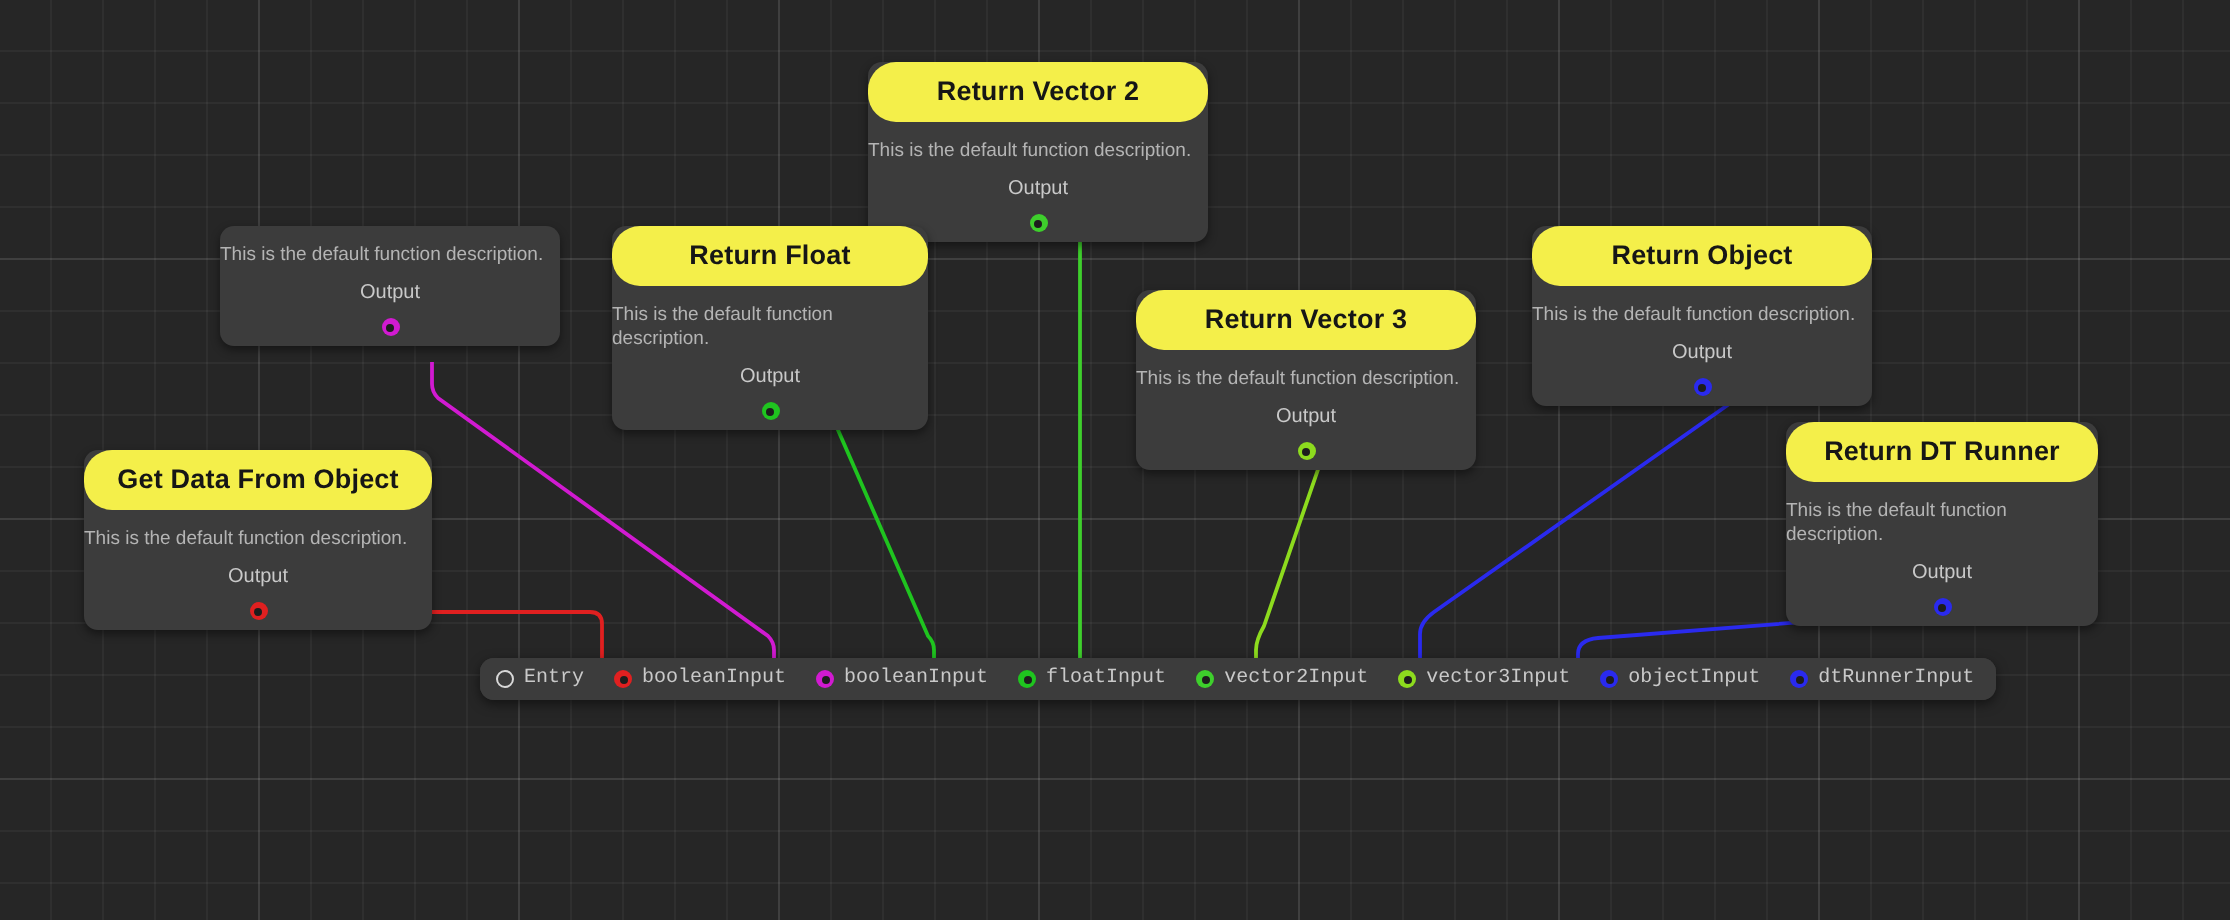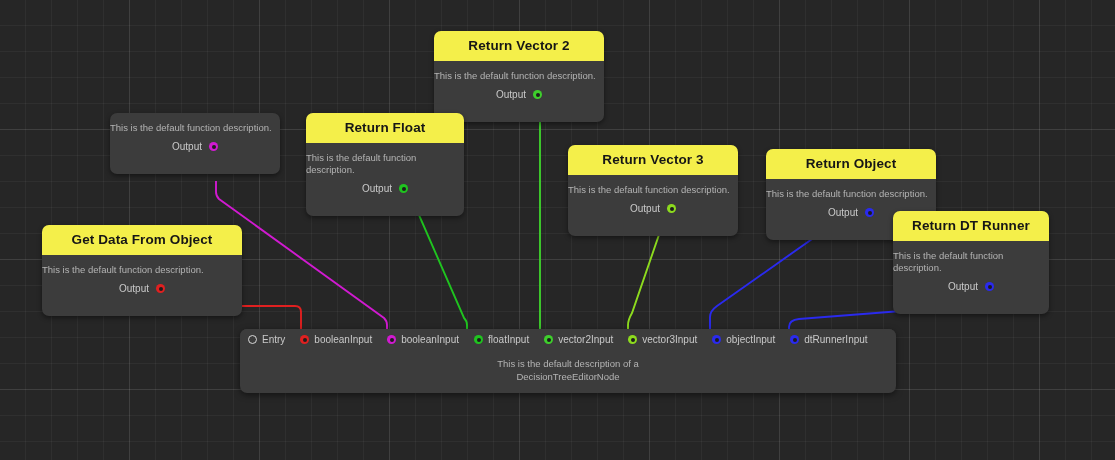"Return Vector 2" .node-title { border-radius: none -> 14px }
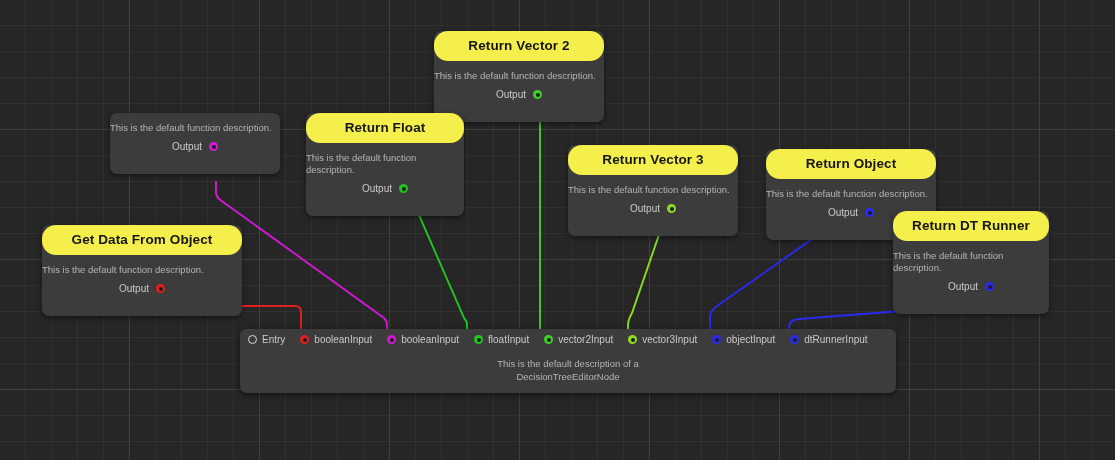"Output" .node-portrow { flex-direction: none -> column; padding-bottom: 22px -> 5px }
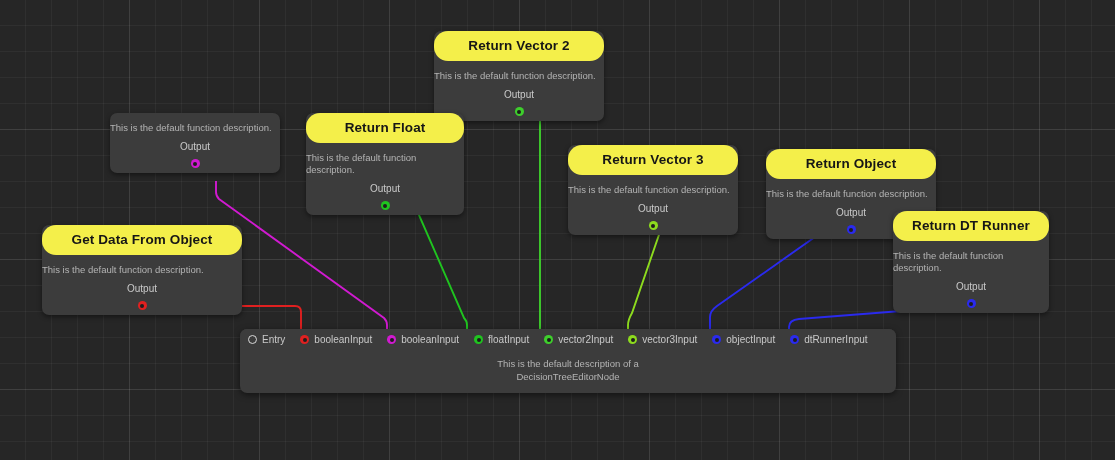"Return Object" div.node { margin-top: 36px -> none }
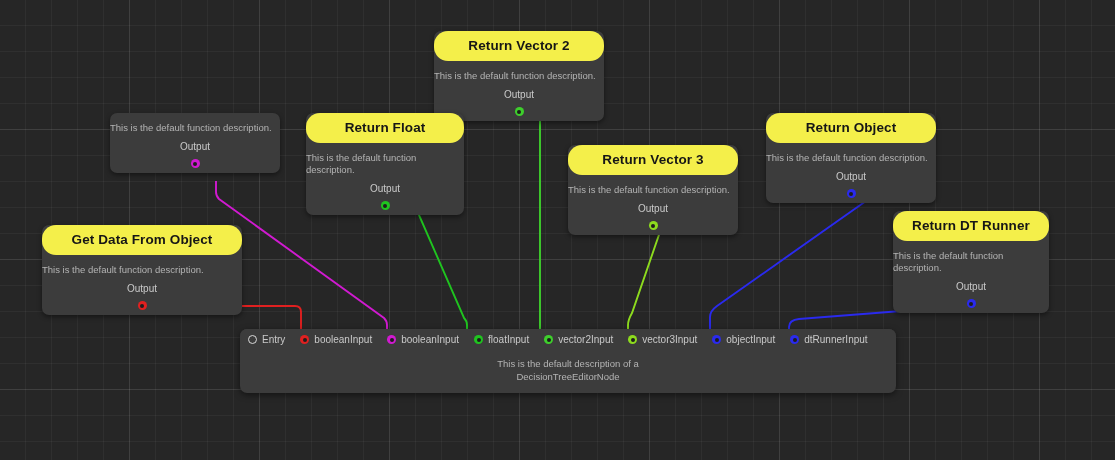"Get Data From Object" div.node { width: 200px -> 174px }
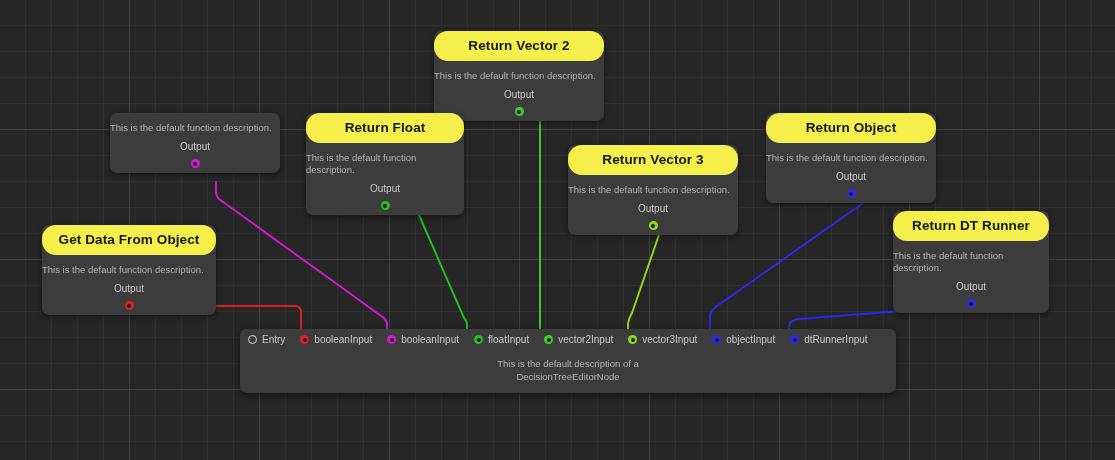"Entry" div.bignode { font-family: none -> Liberation Mono, monospace; width: 656px -> 758px }
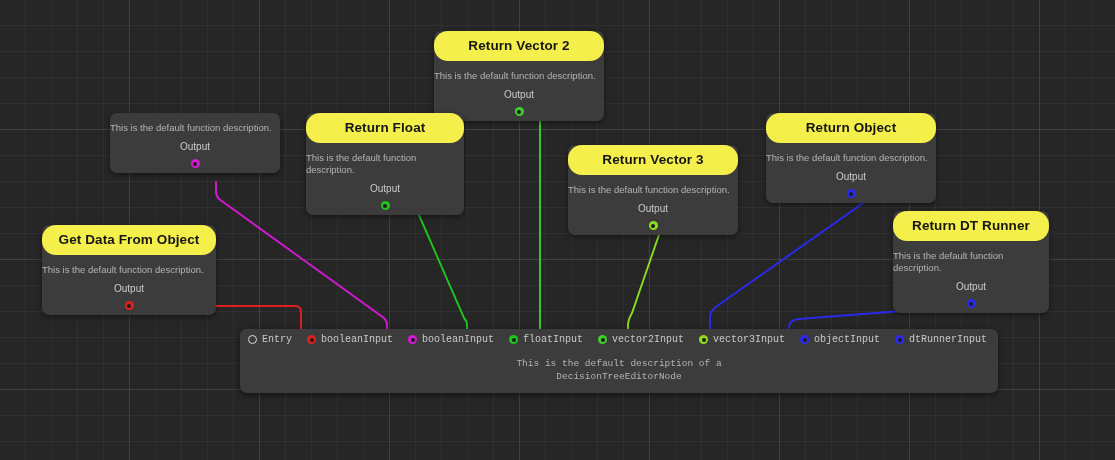"This is the default description" div.big-desc { html: <div> <div>This is the default description of a</div> <div>DecisionTreeEditorNode</div> </div> -> none }
